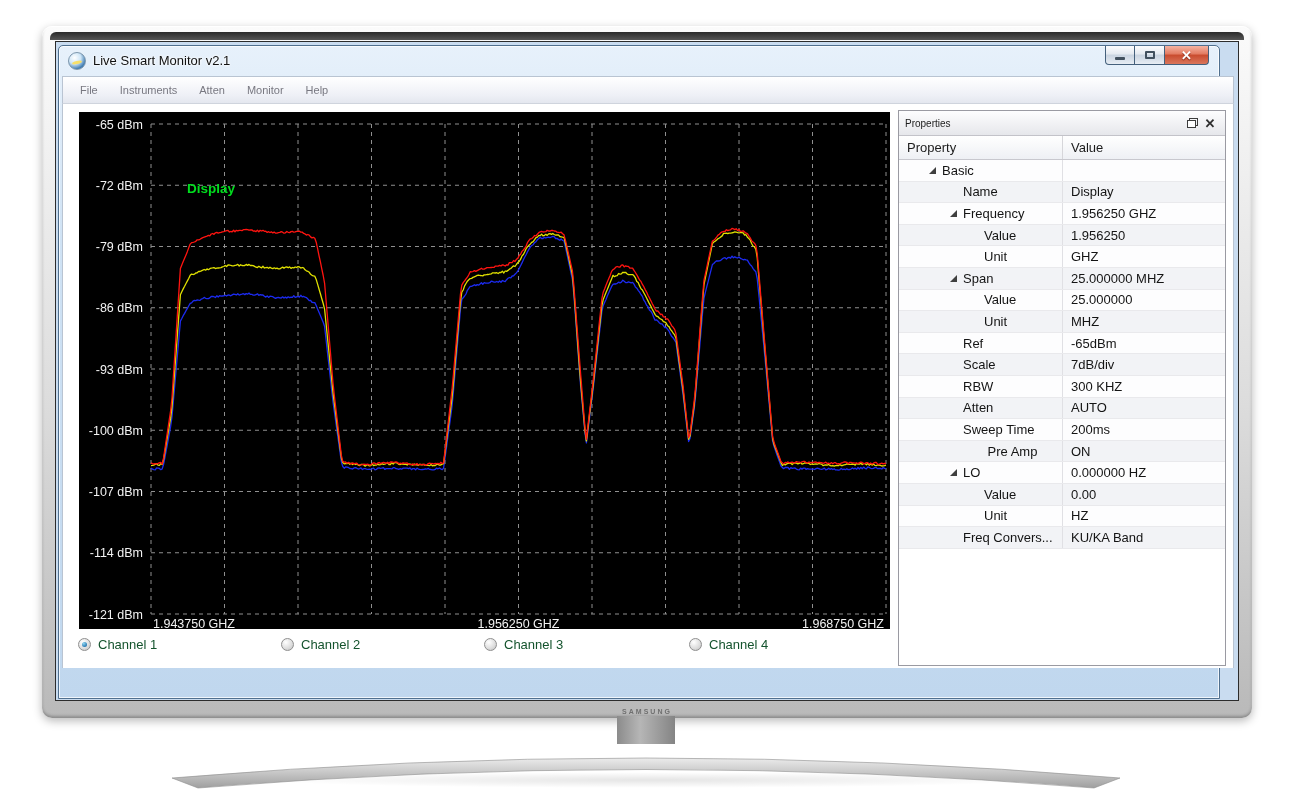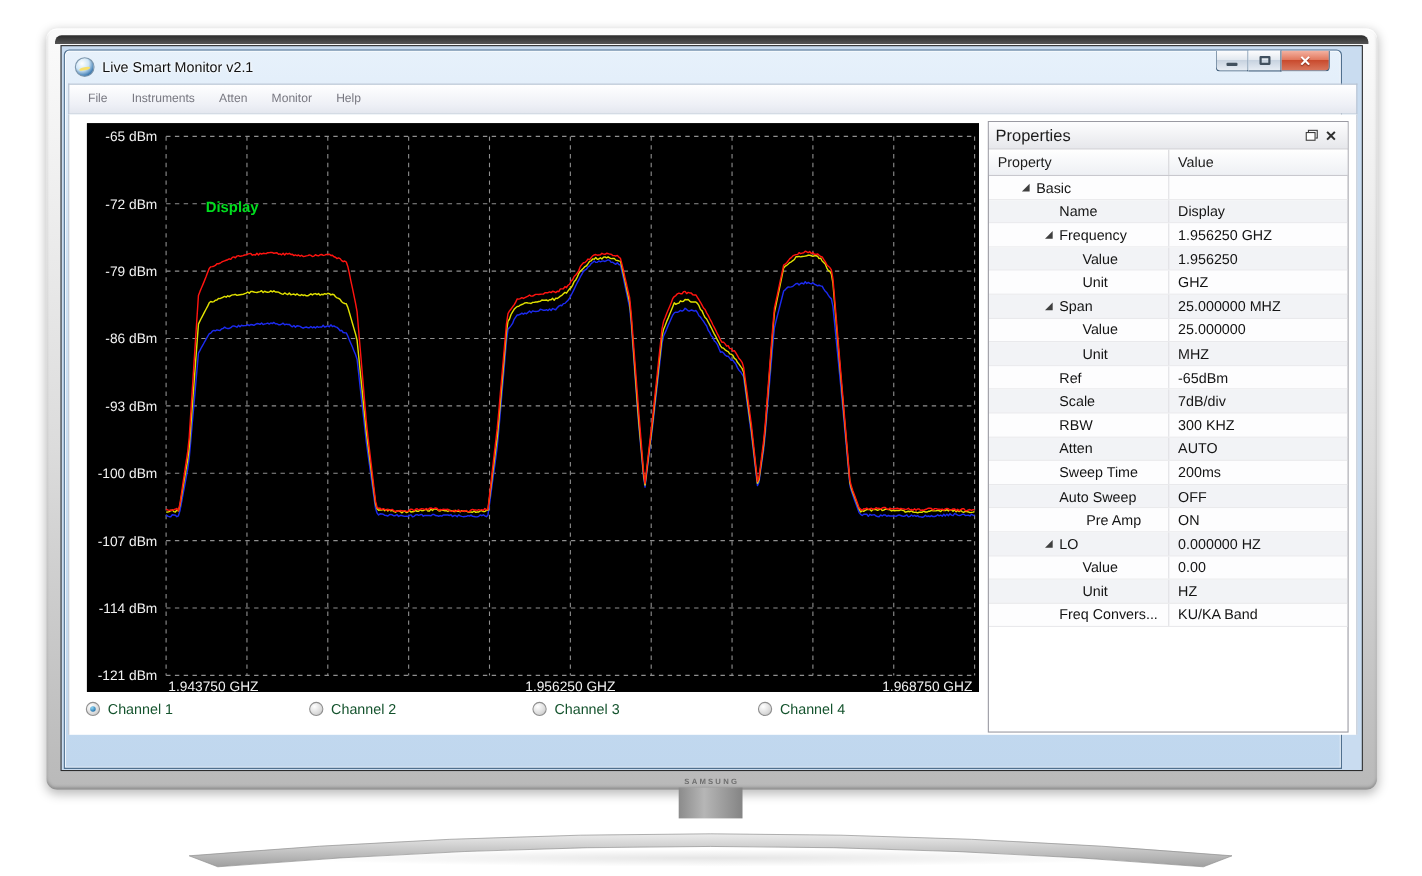"Properties" .props-title-text { font-size: 15px -> 10px }
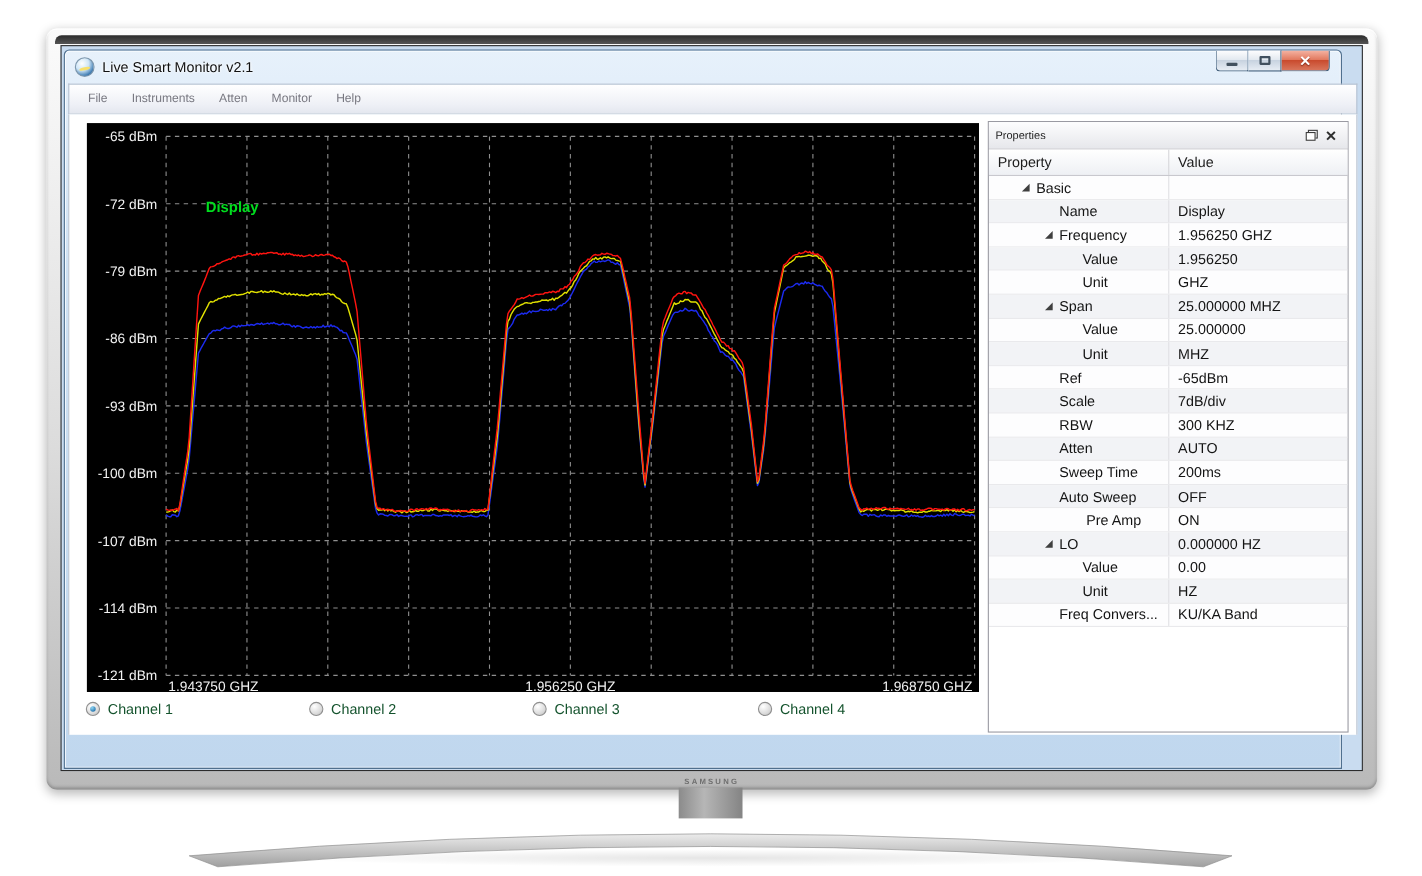"Auto Sweep" div.prow { html: <div> <div> <span></span> <span>Auto Sweep</span> </div> <div>OFF</div> </div> -> none }
